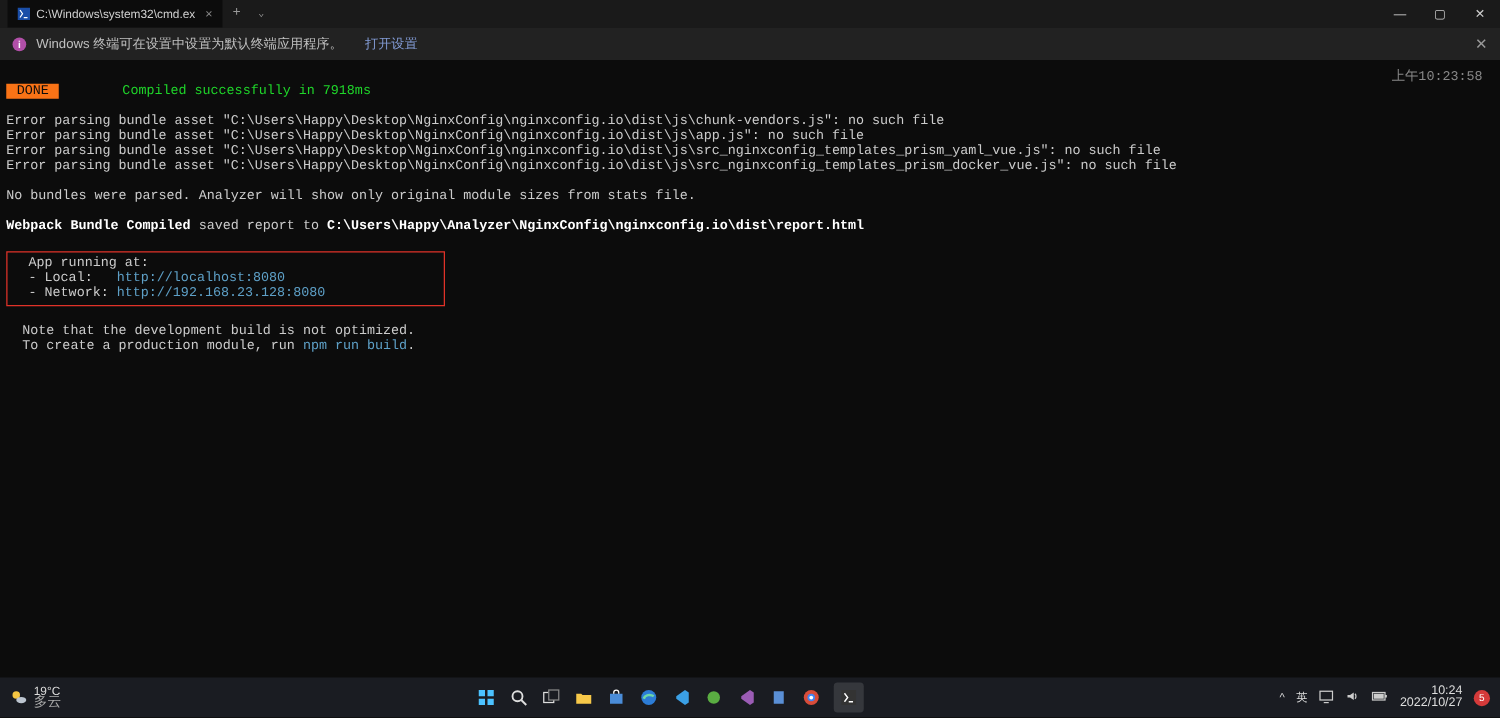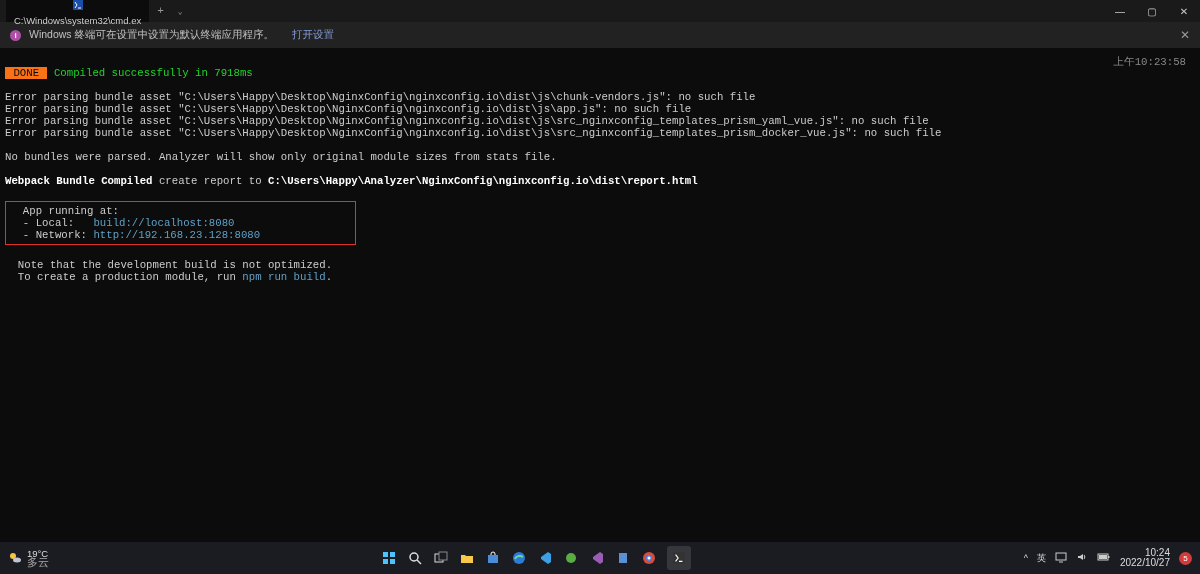"C:\Windows\system32\cmd.ex" .tab { flex-direction: column -> none }
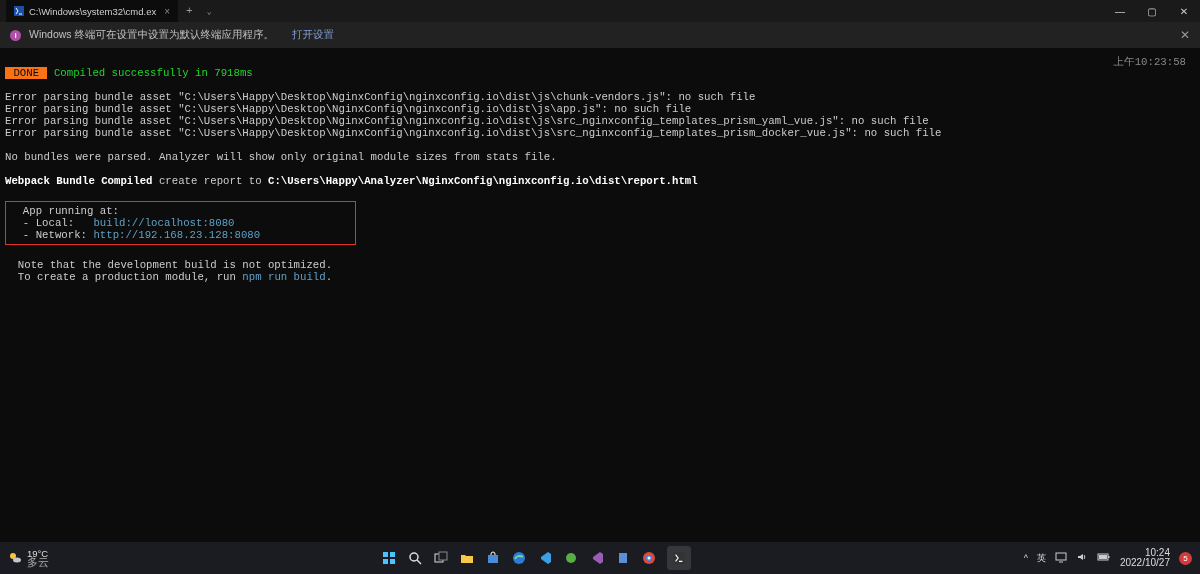"Compiled successfully in 7918ms" .green-text { margin-left: none -> 44px }
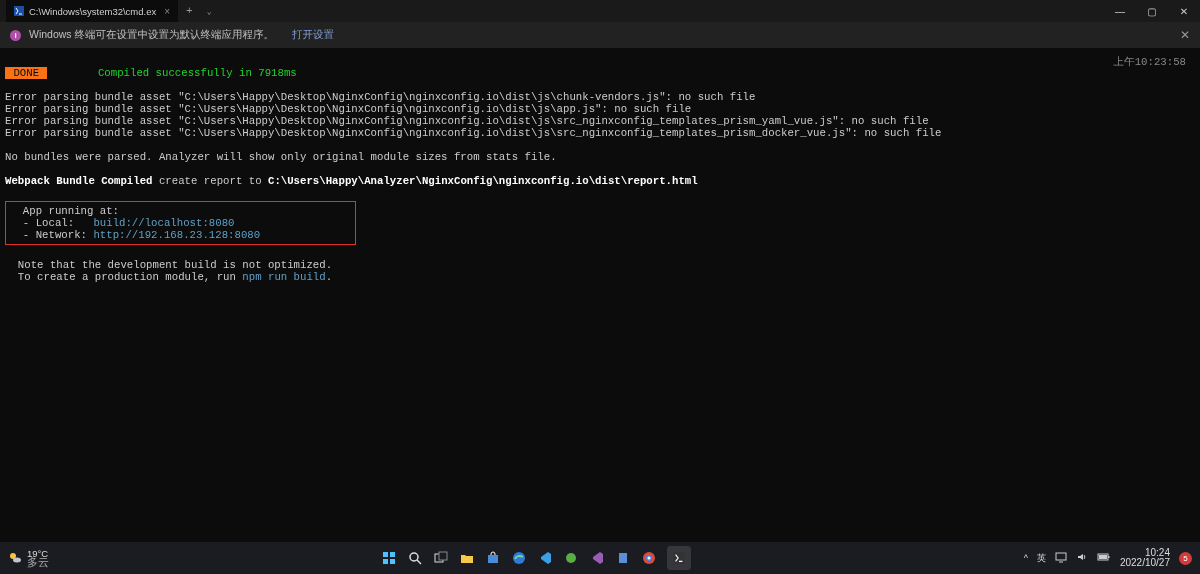"create report to" span { text: create -> saved }
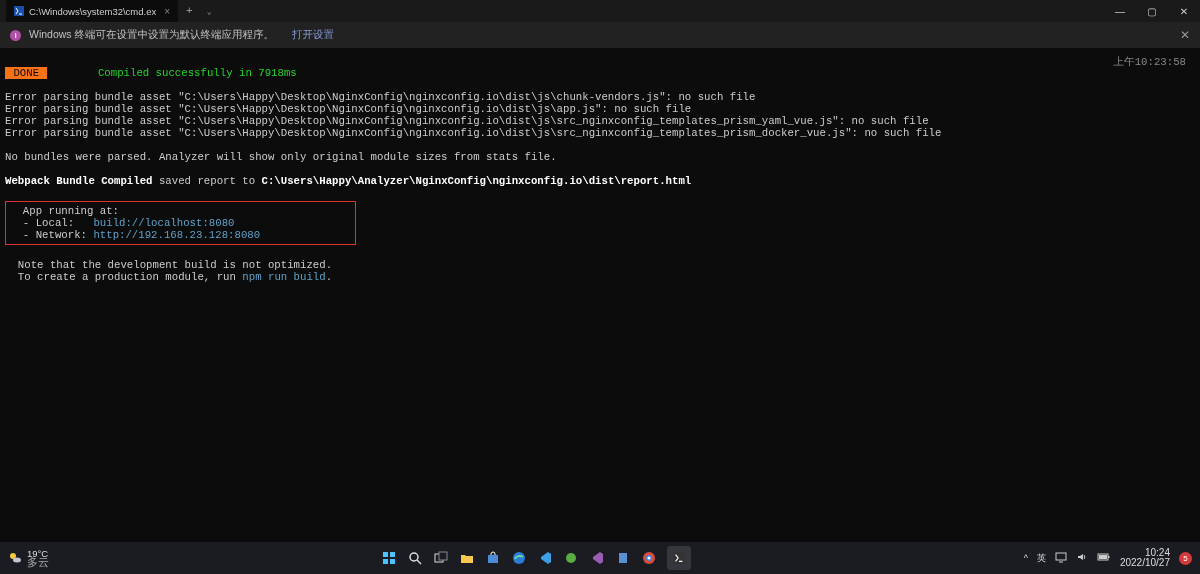"build://localhost:" span.cyan-link { text: build://localhost -> http://localhost }
